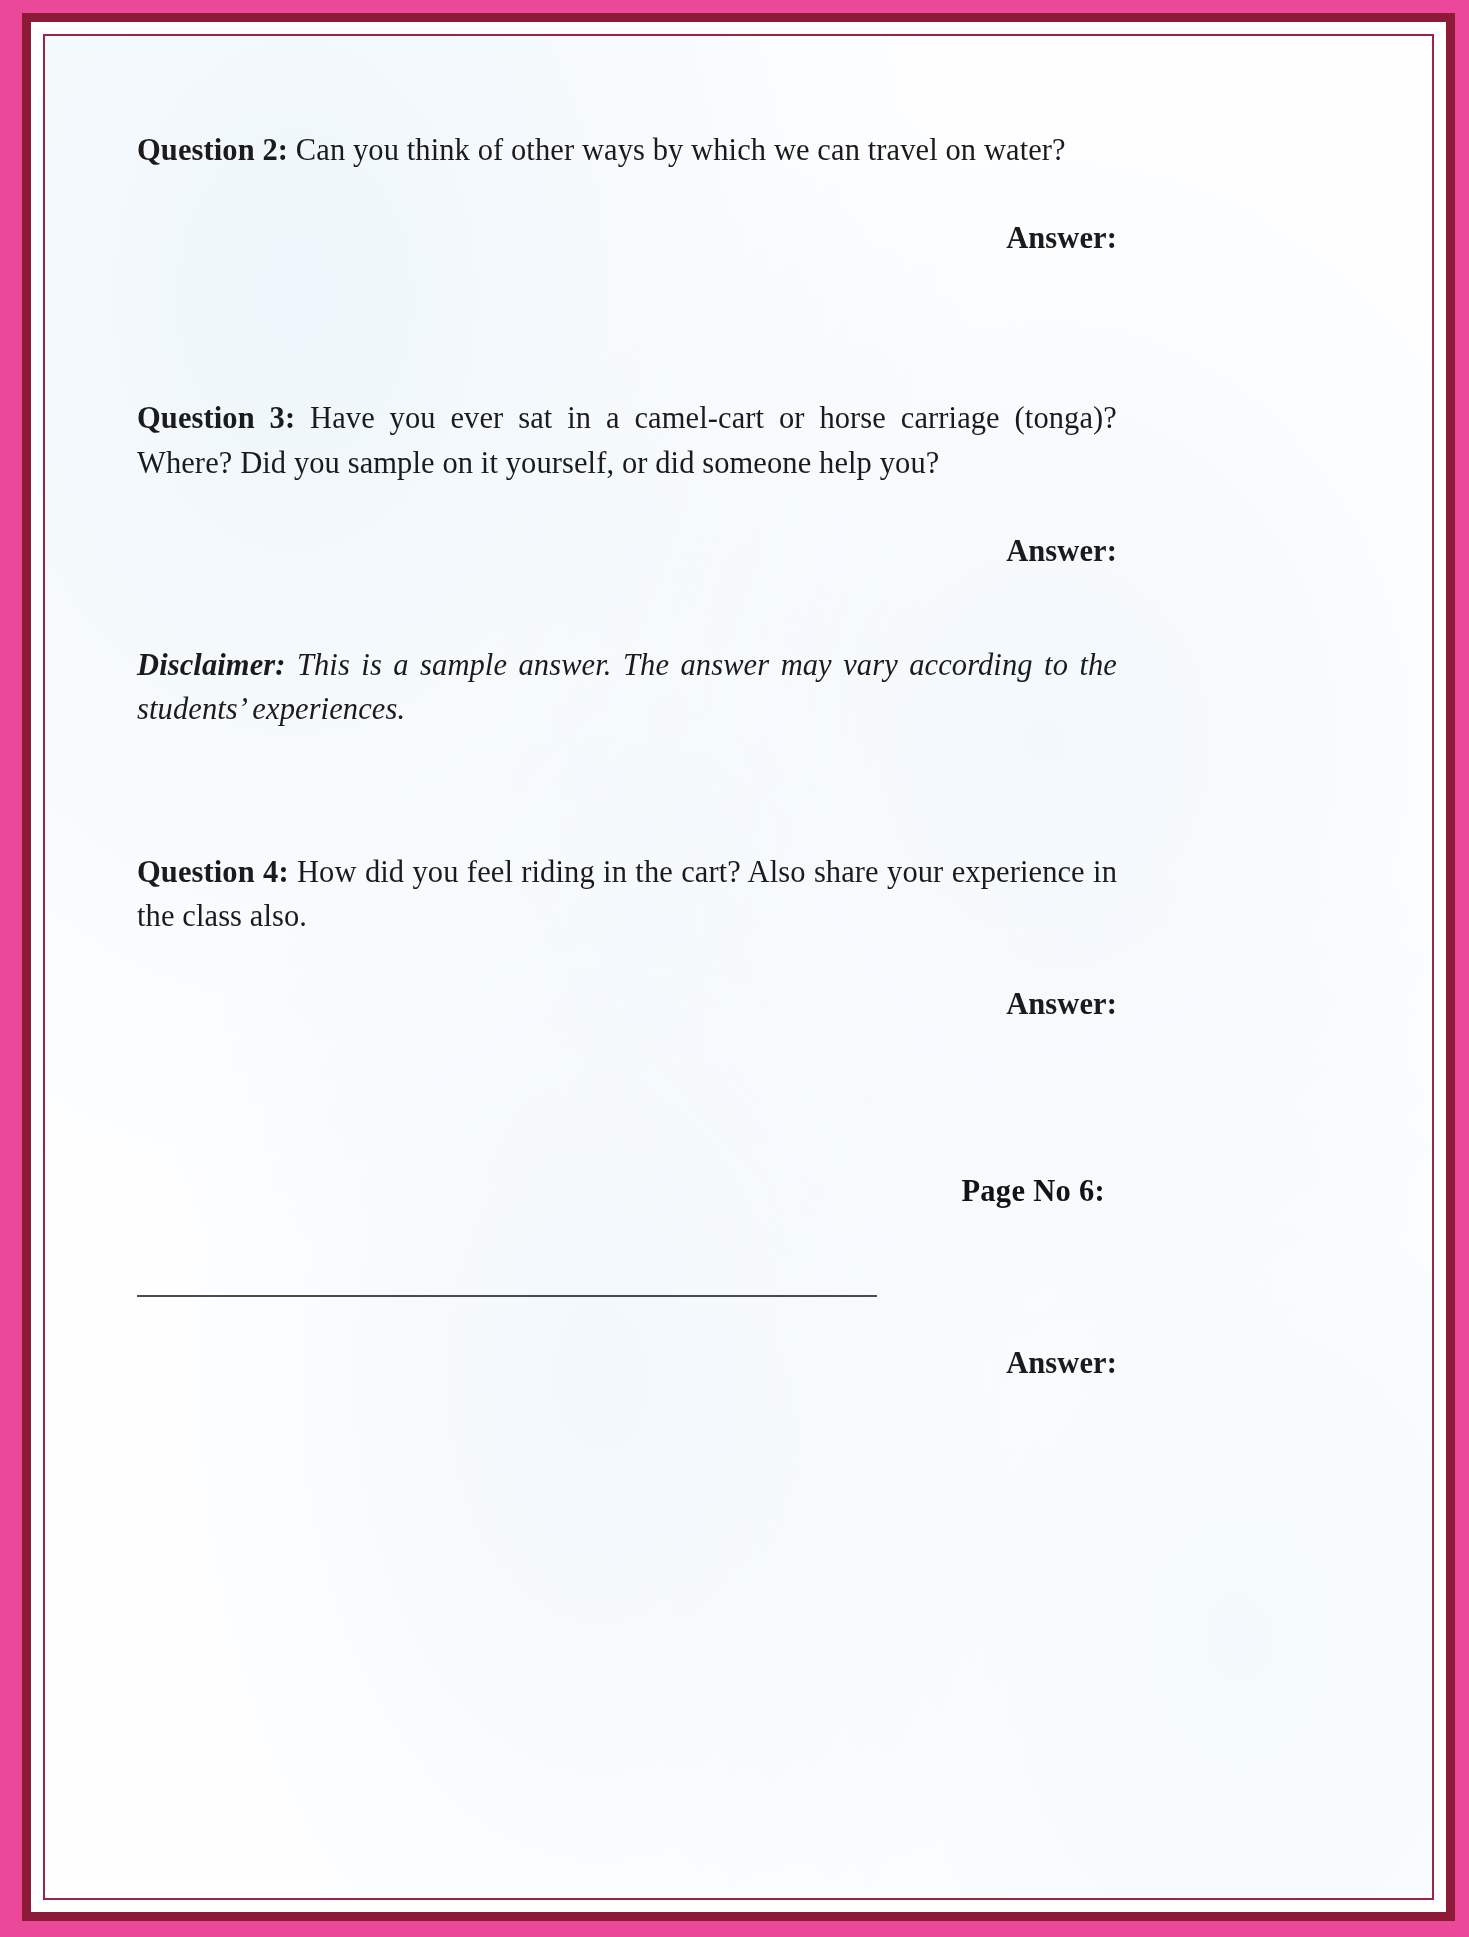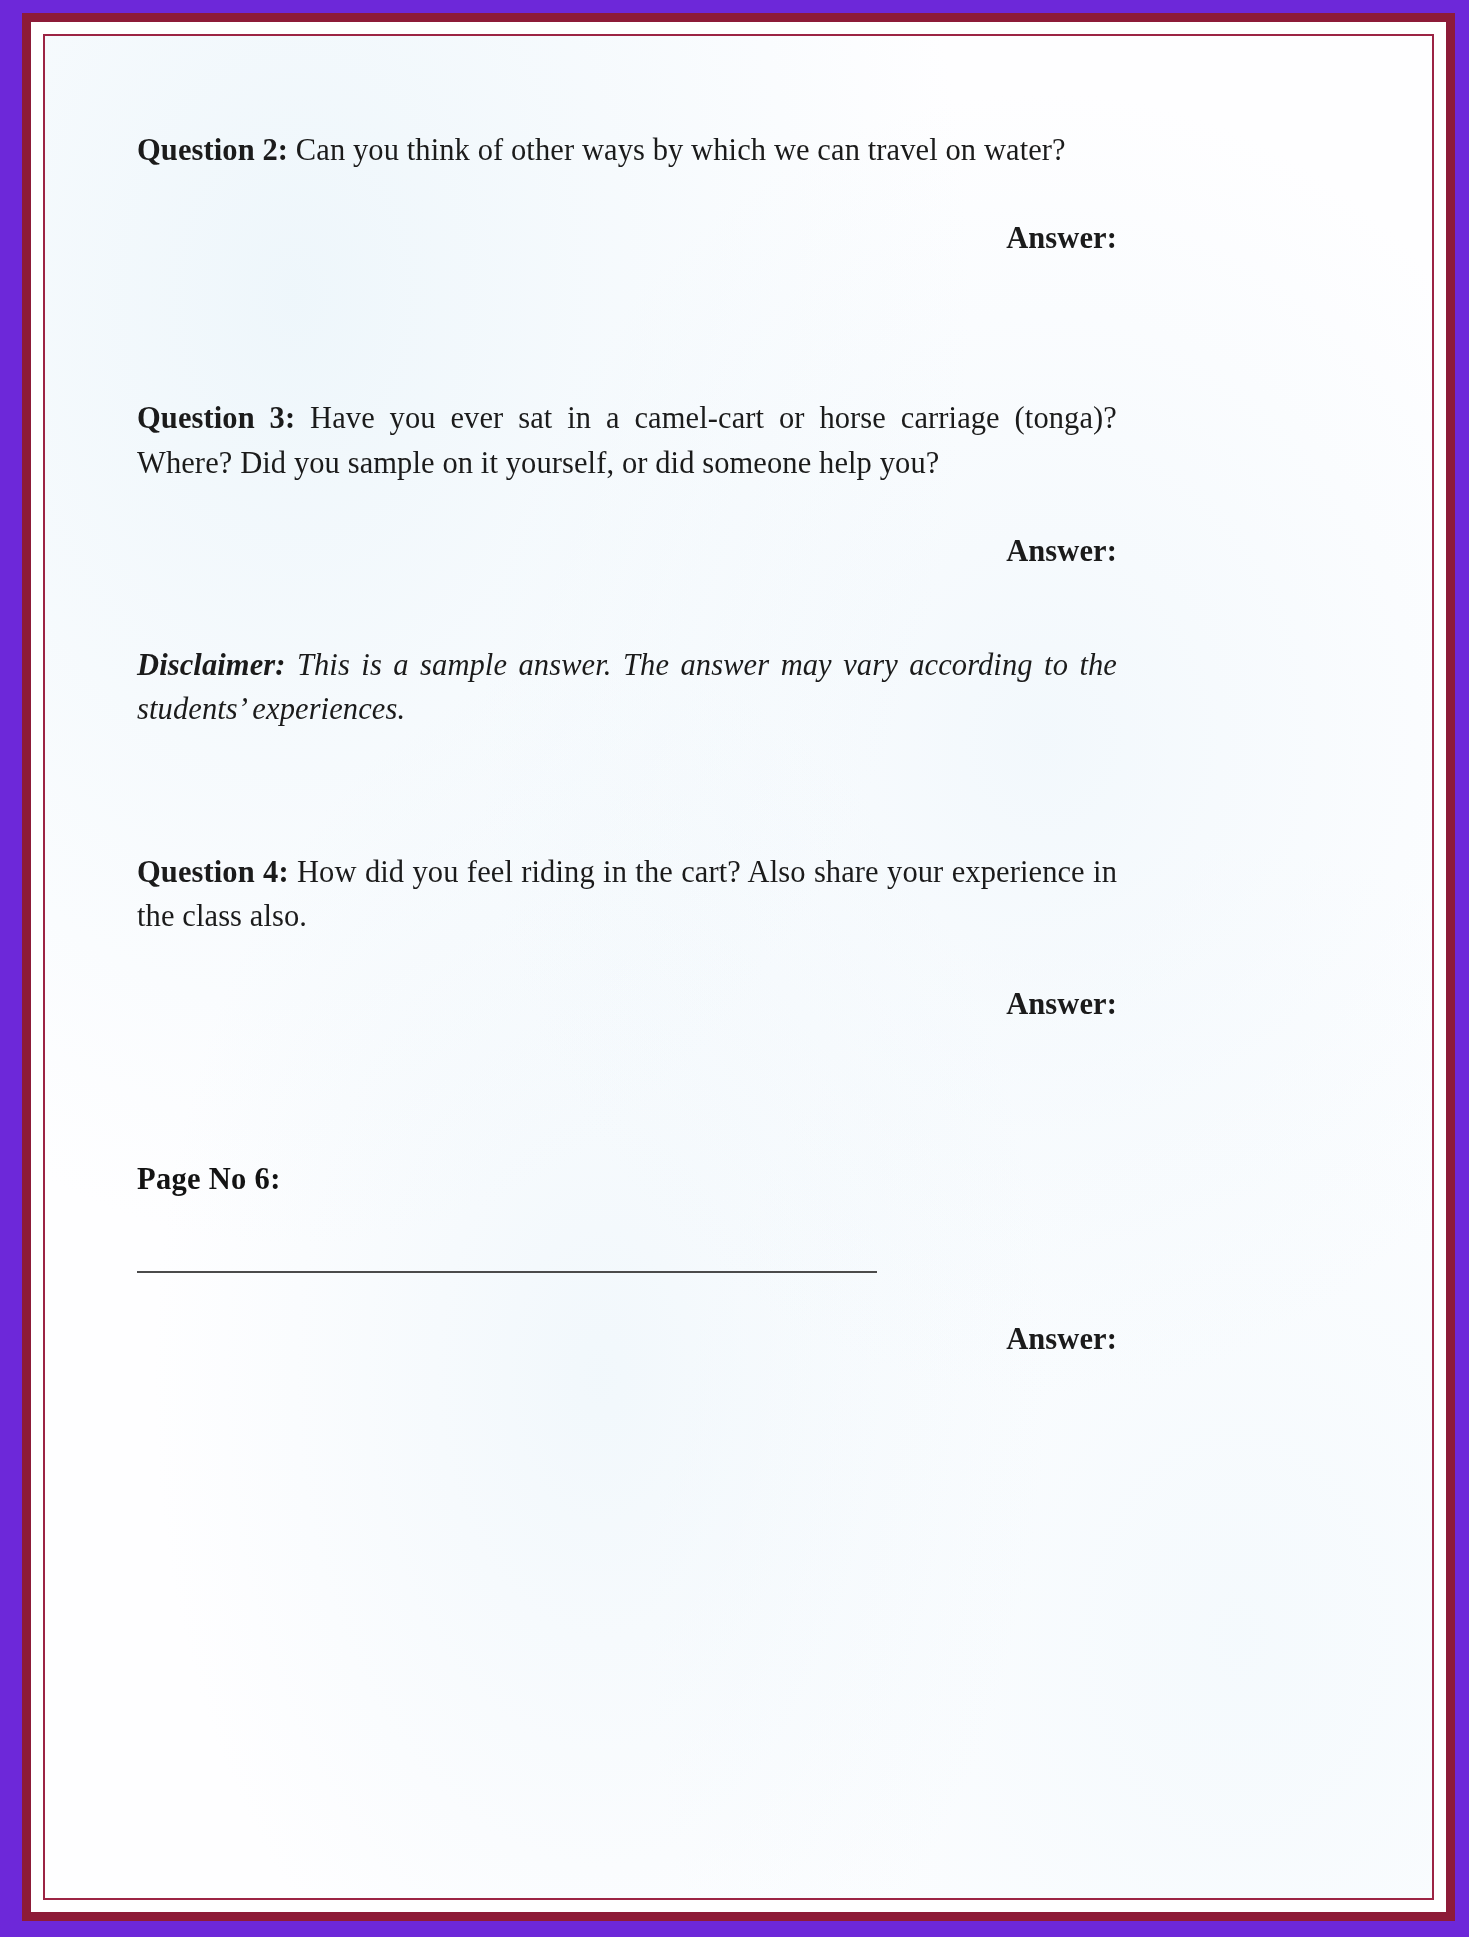"Question 2: Can you think" .page-frame { background: #6d28d9 -> #ec4899 }
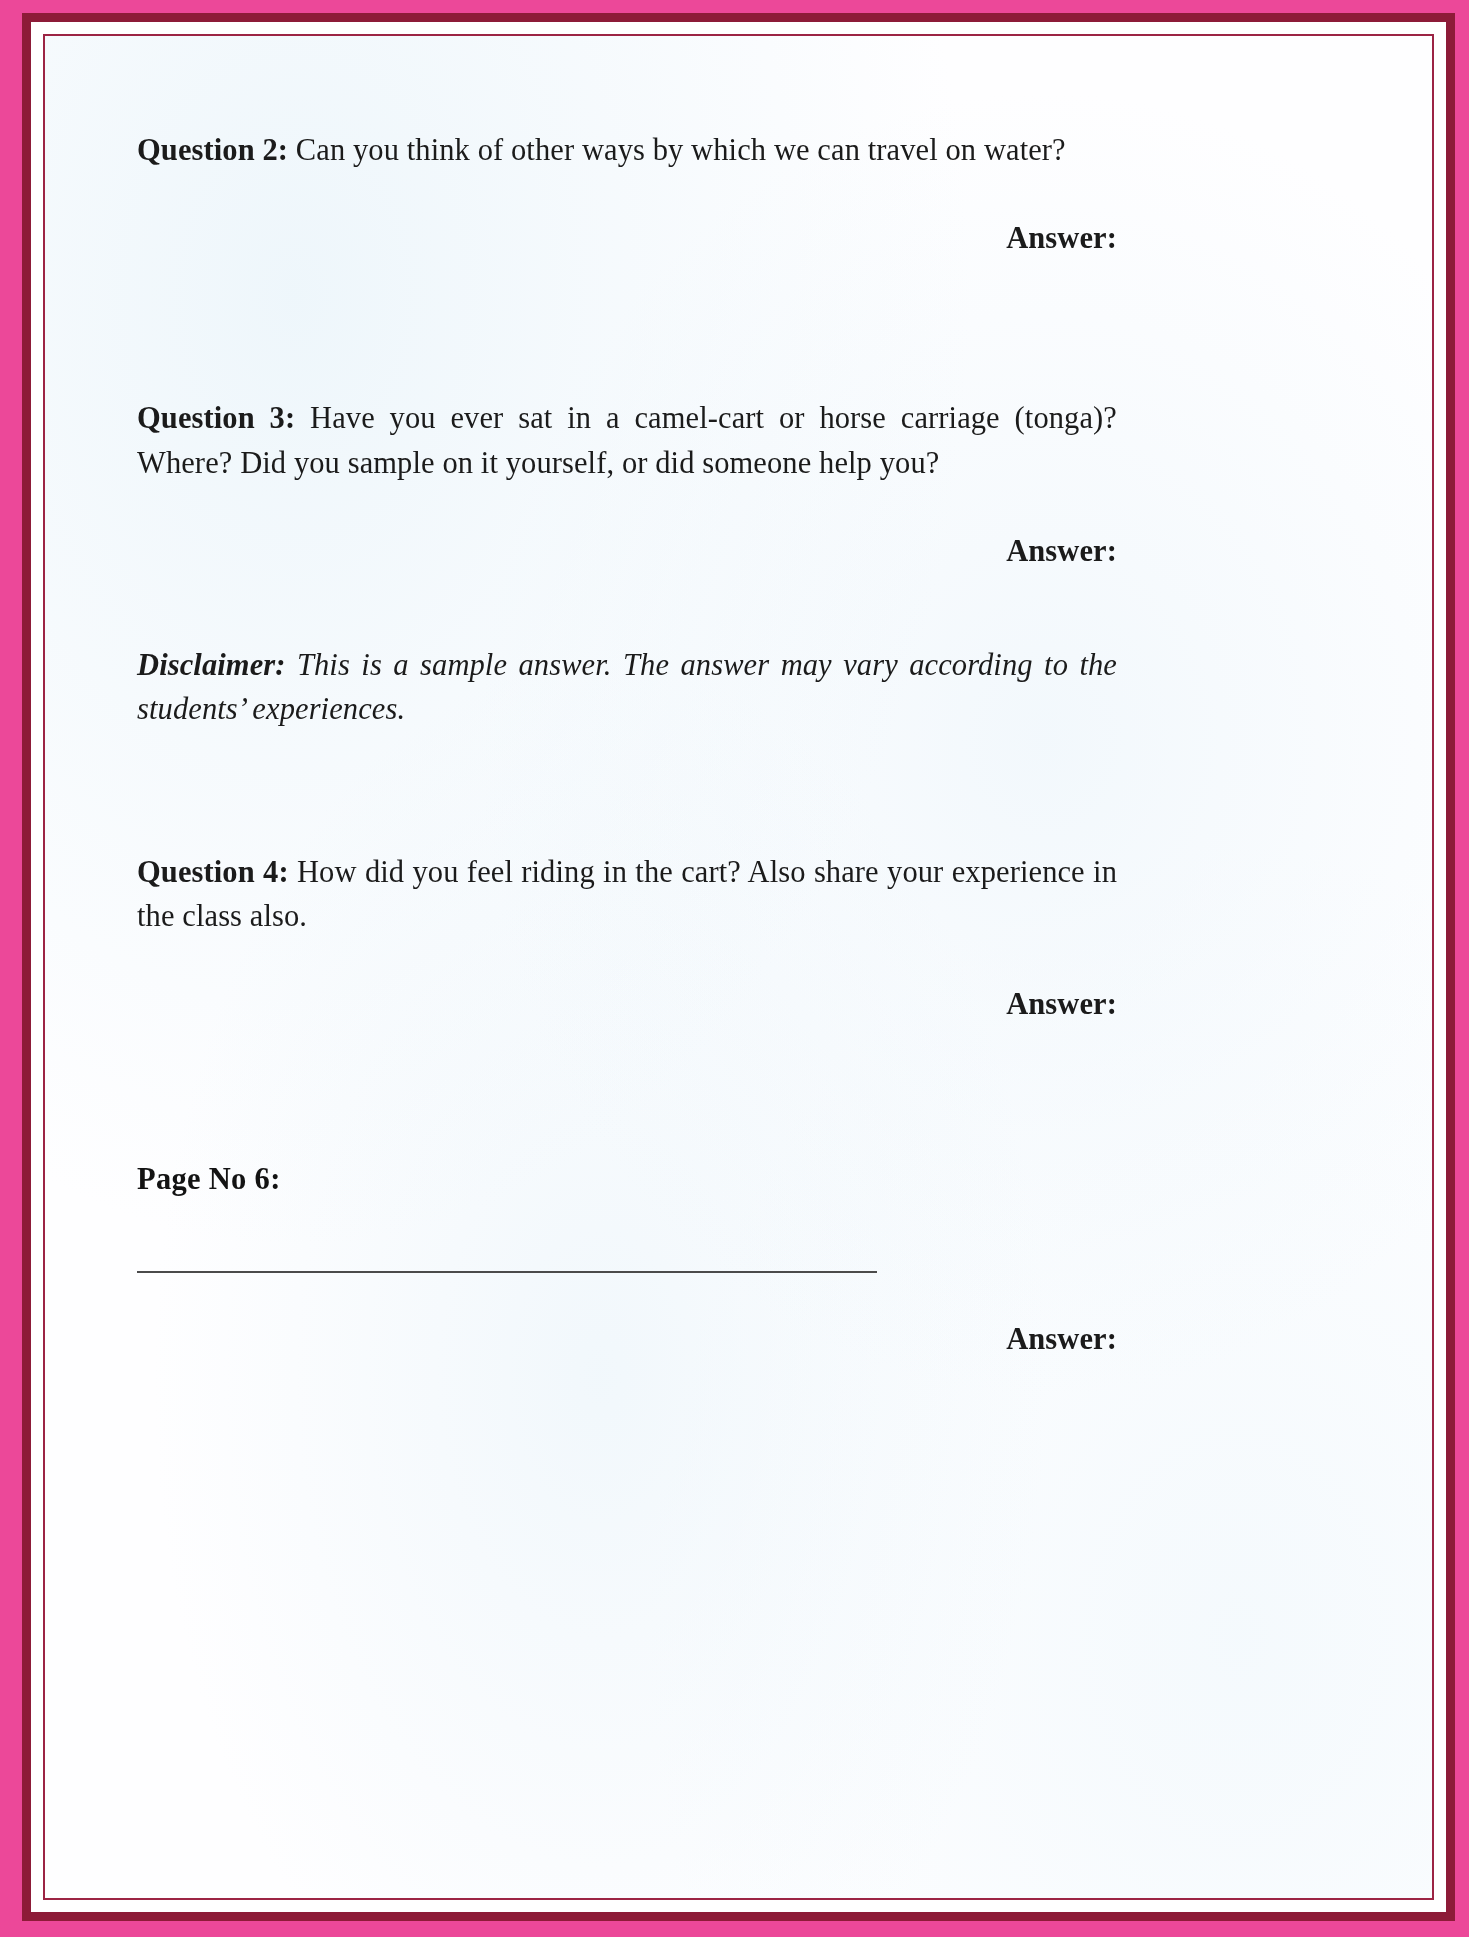"Page No 6:" .page-head { margin: 0 -> 12px; text-align: left -> right }
